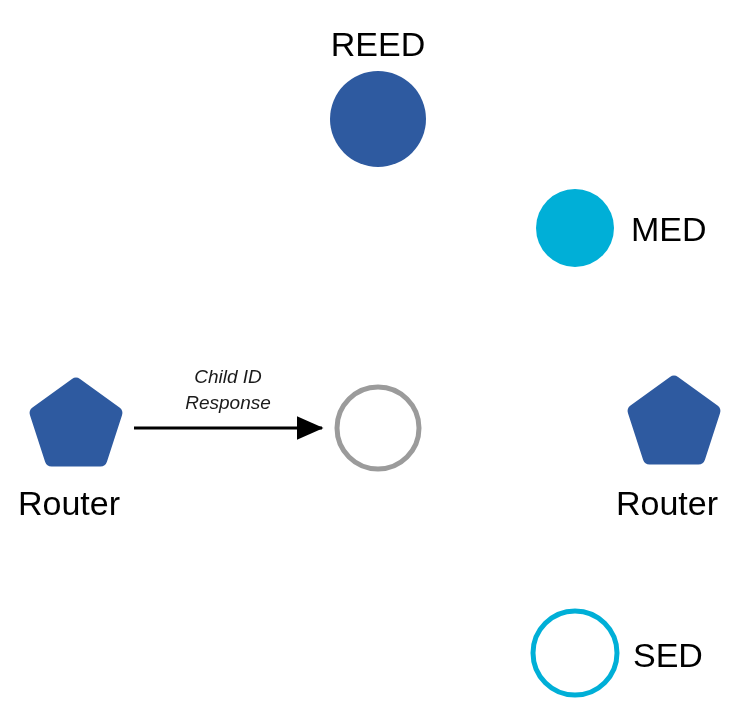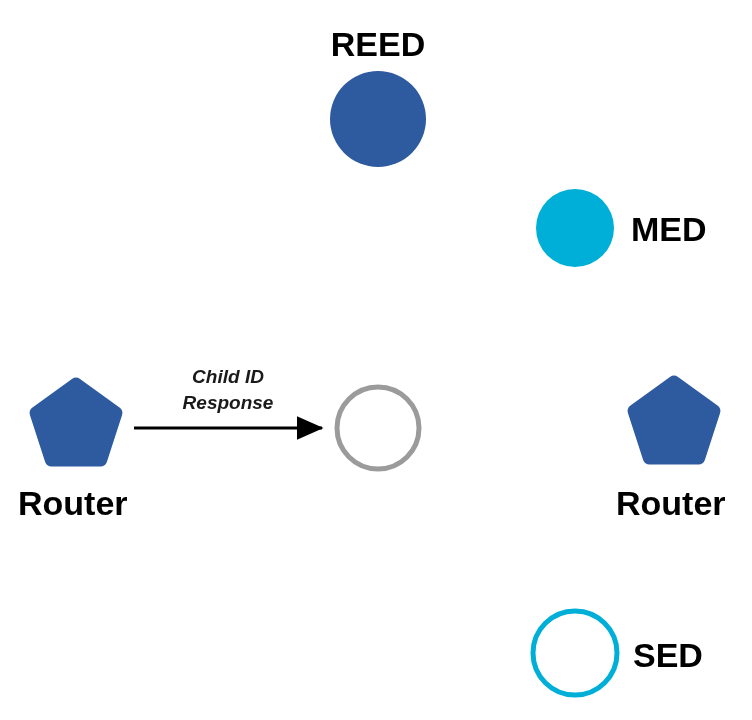"REED" #diagram-root { font-weight: bold -> none }
